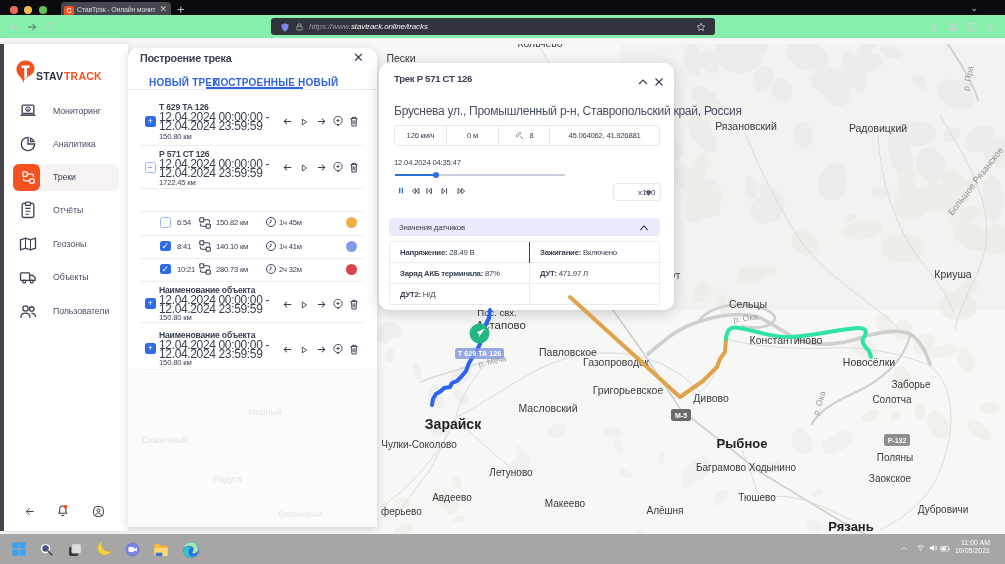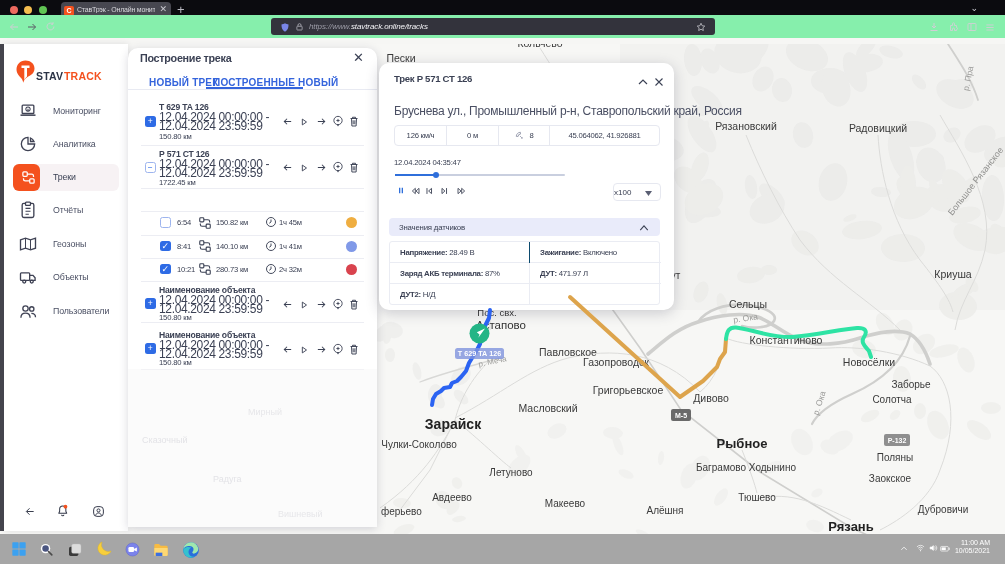"x100" #speed { padding-left: 0 -> 24px }
